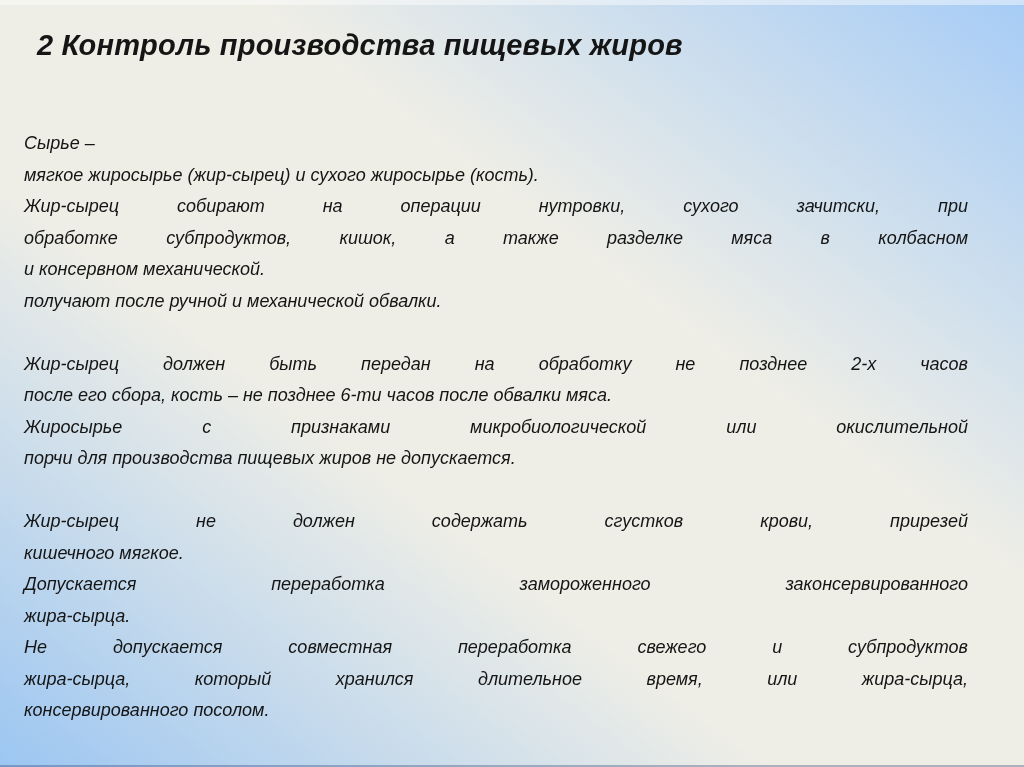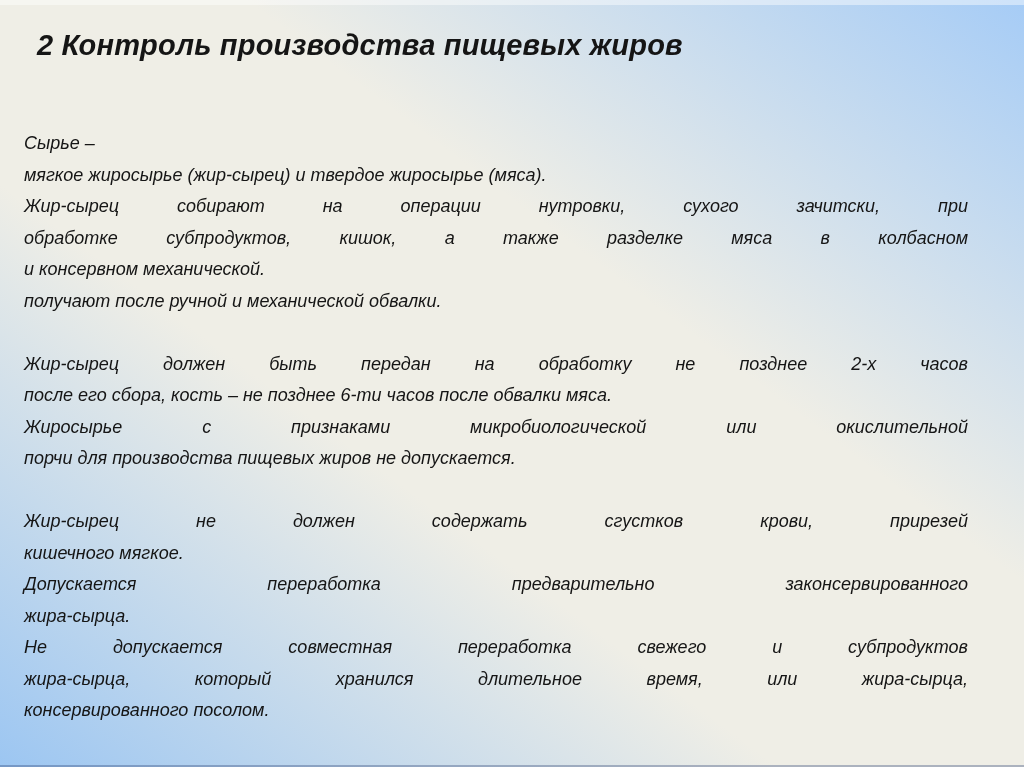"мягкое жиросырье (жир-сырец) и твердое" div.line { text: твердое жиросырье (мяса -> сухого жиросырье (кость }
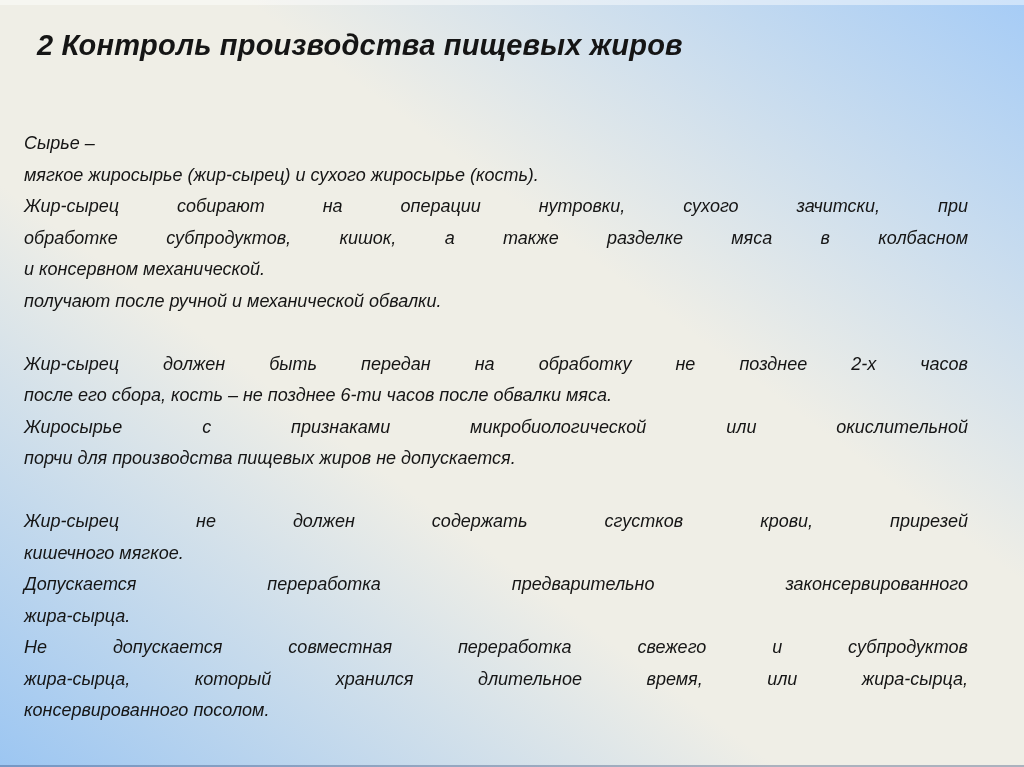"Допускается переработка предварительно" div.line { text: предварительно -> замороженного }
